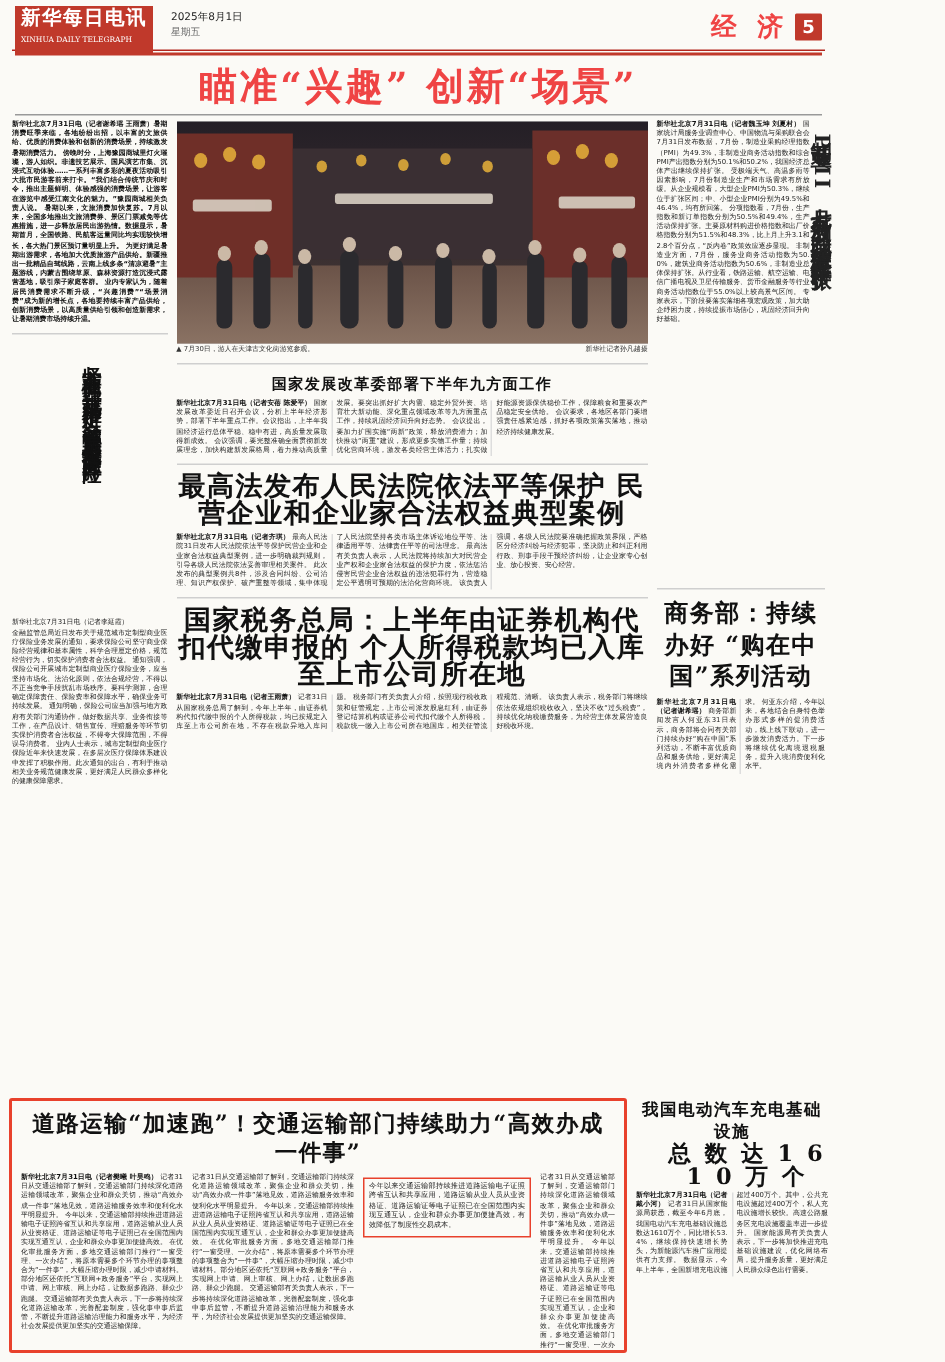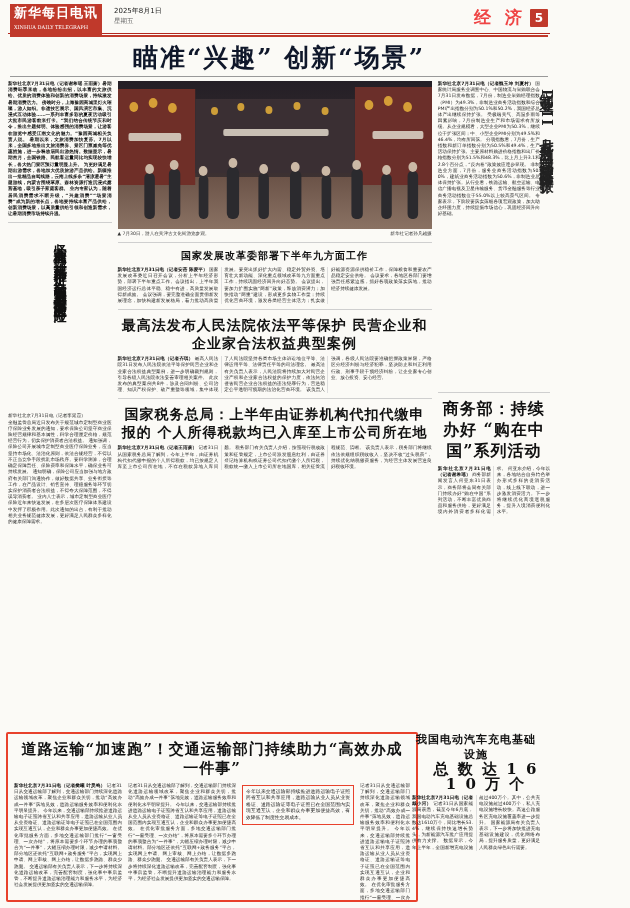"瞄准“兴趣” 创新“场景”" .headline { color: #0f172a -> #ef4444 }
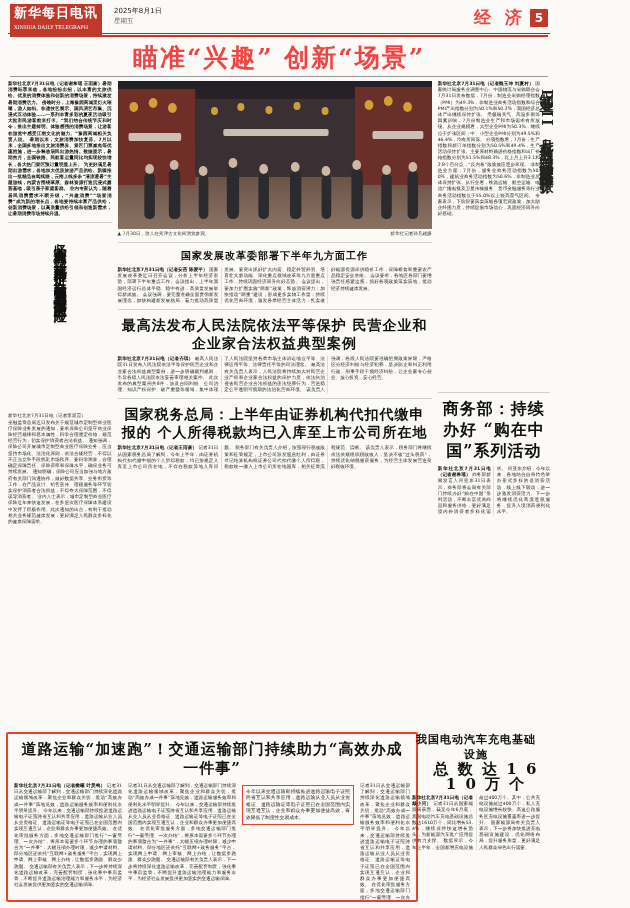"最高法发布人民法院依法平等保护 民营企业和企业家合法权益典型案例" .mid-head.two { font-size: 14px -> 18px }
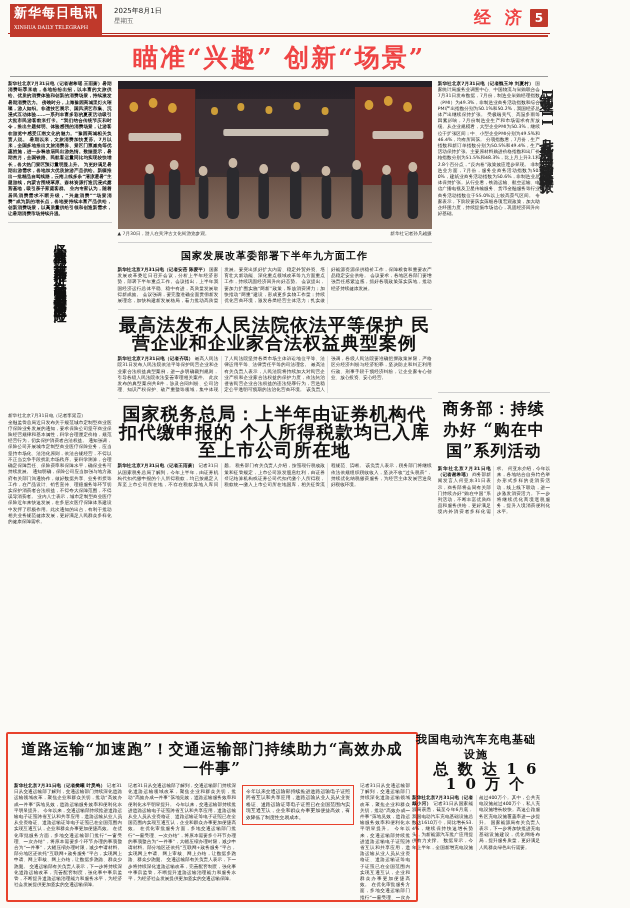"我国电动汽车充电基础设施" .bottom-right { right: 18px -> 6px }
